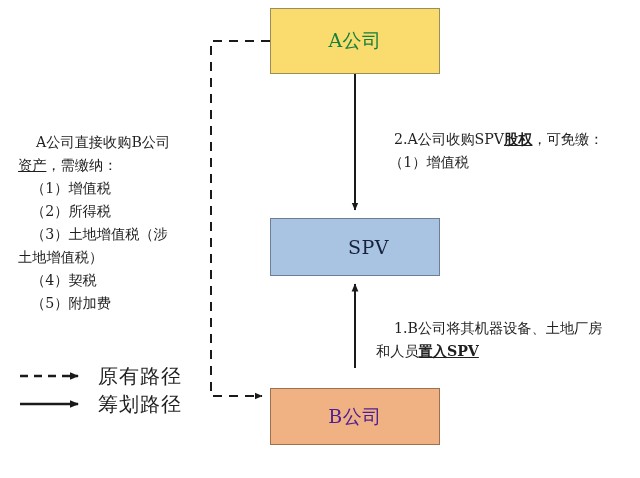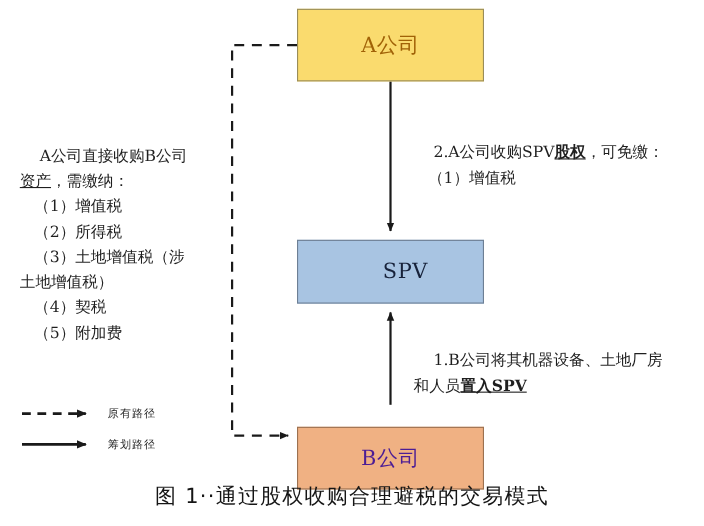"A公司" .node { color: #a16207 -> #15803d }
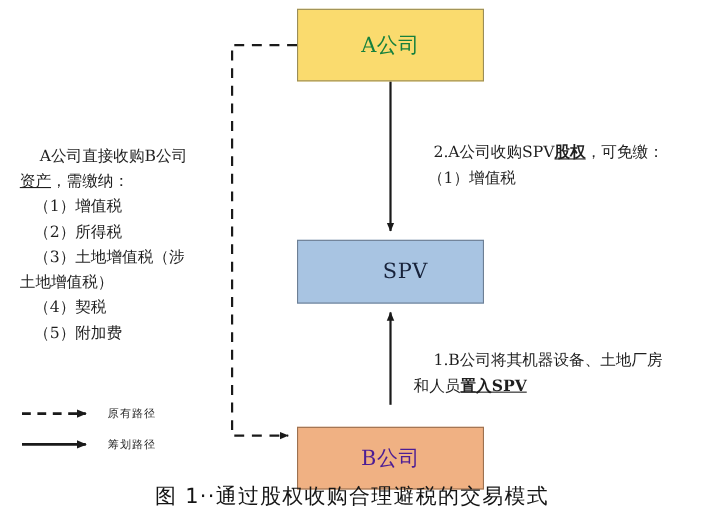"原有路径" .legend-label { font-size: 10px -> 20px }
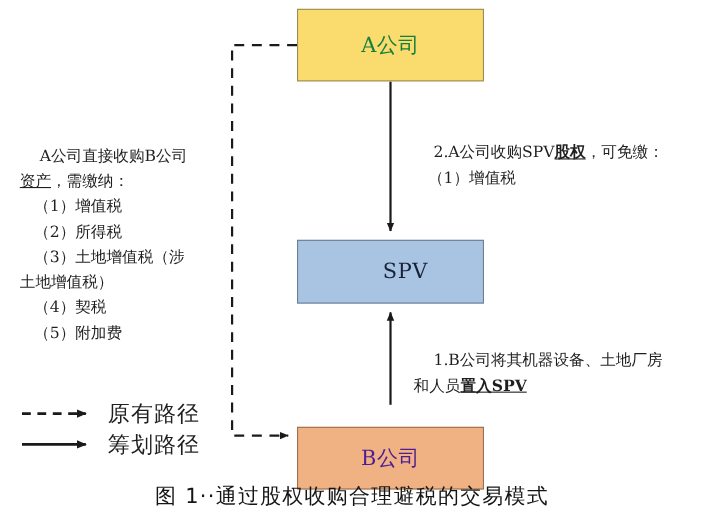"图 1··通过股权收购合理避税的交易模式" div { html: <div>图 1··通过股权收购合理避税的交易模式</div> -> none }
